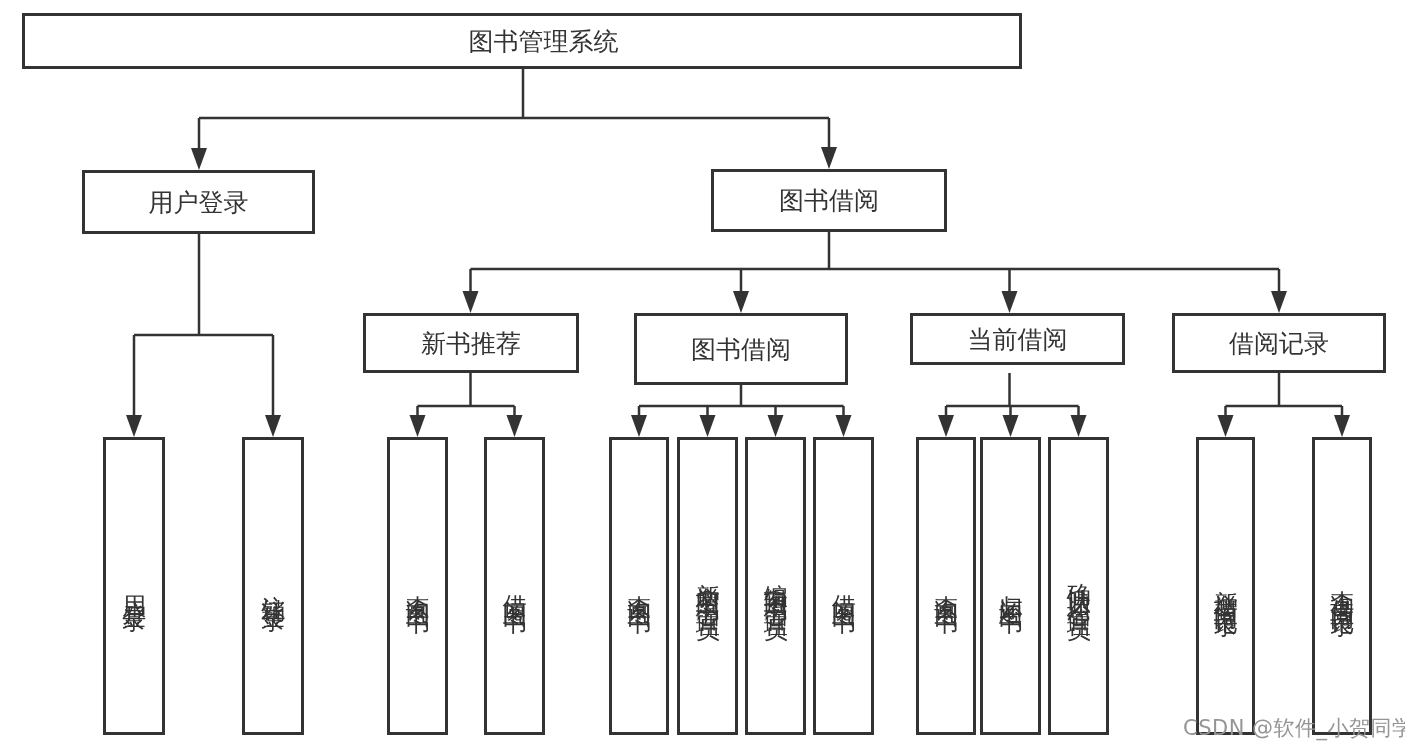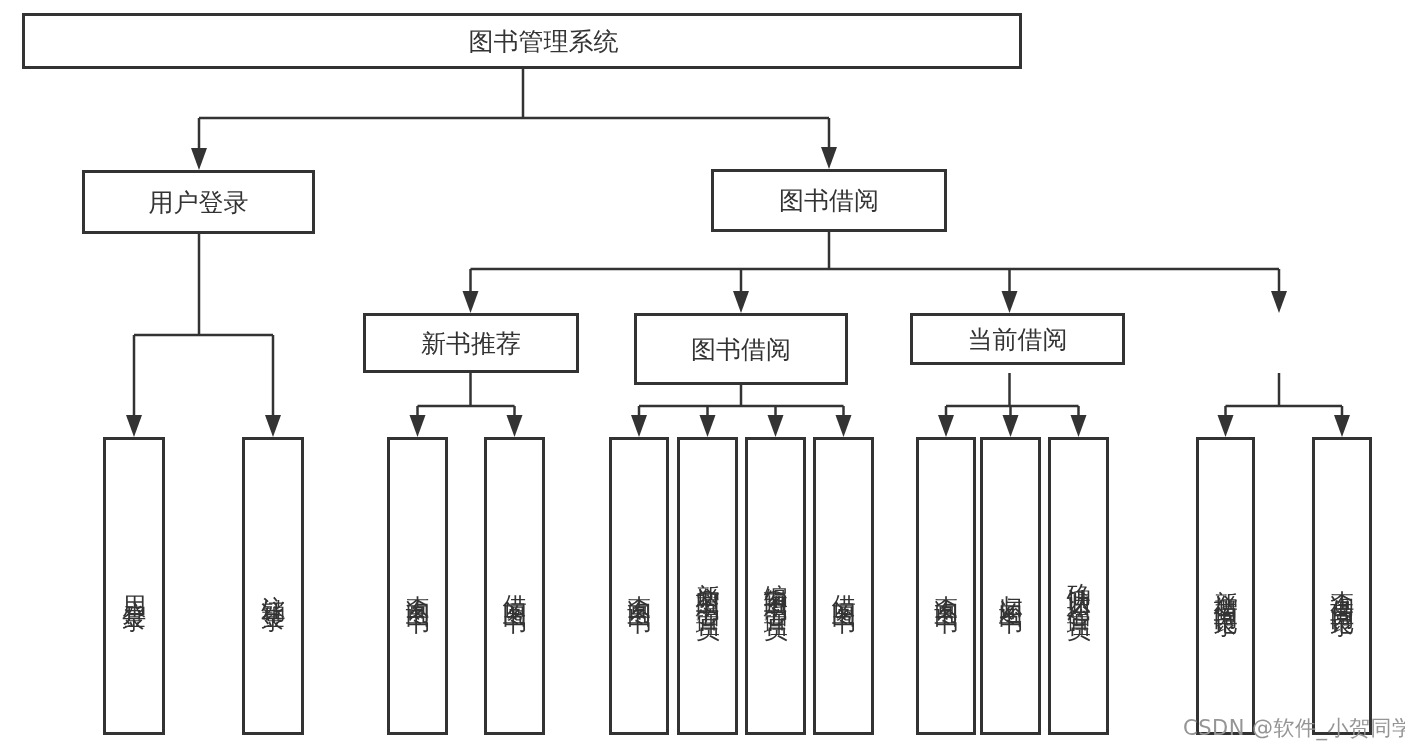"借阅记录" div.box { html: none -> <div> <span>借阅记录</span> </div> }
